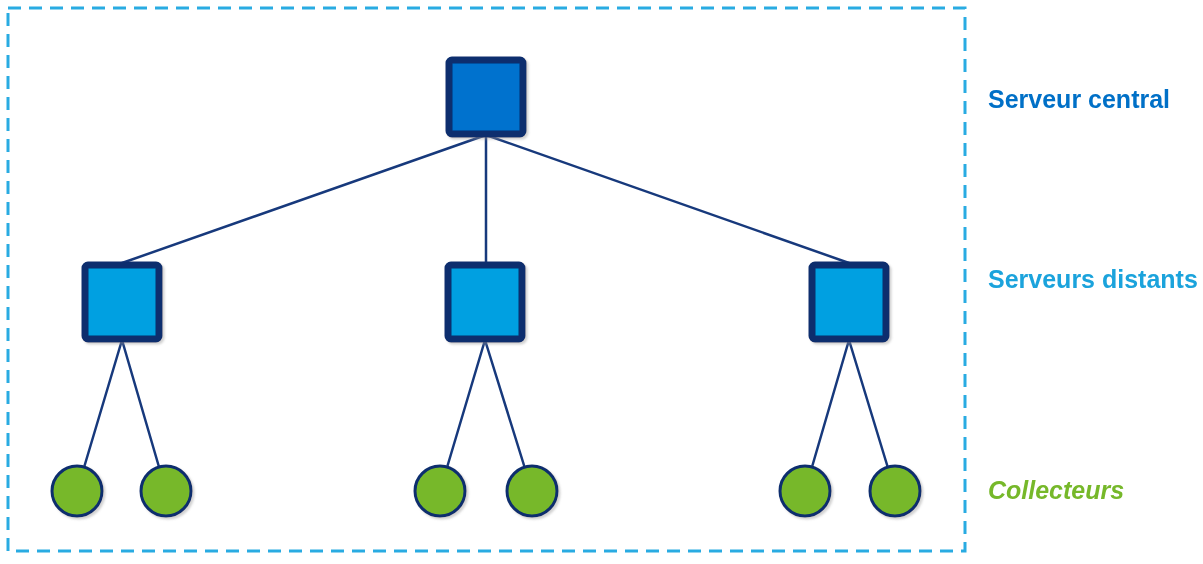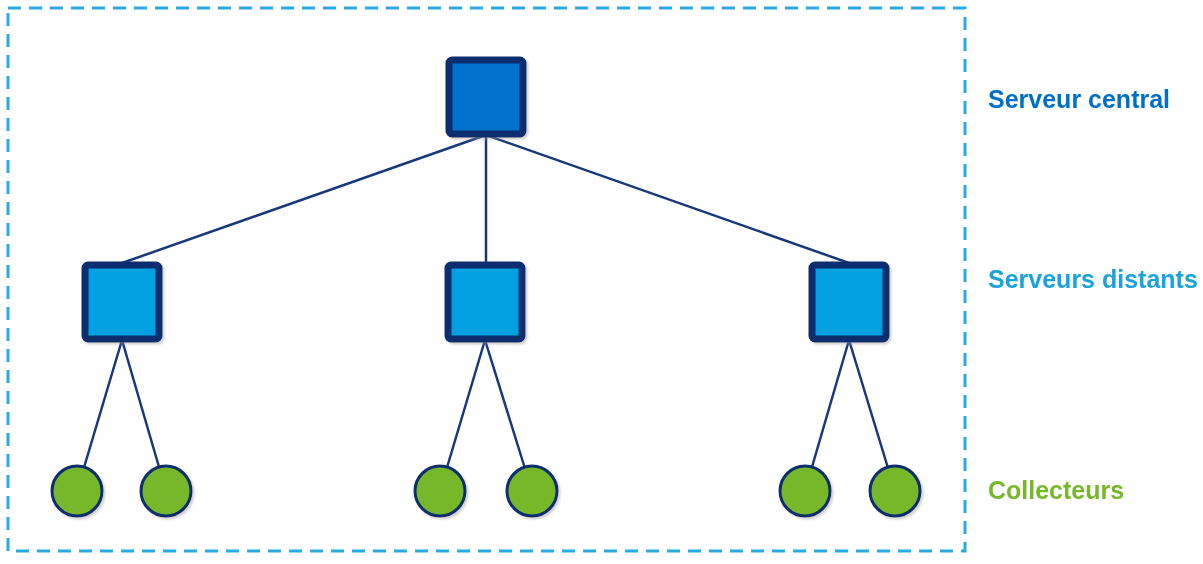"Collecteurs" .label-collectors { font-style: none -> italic }
